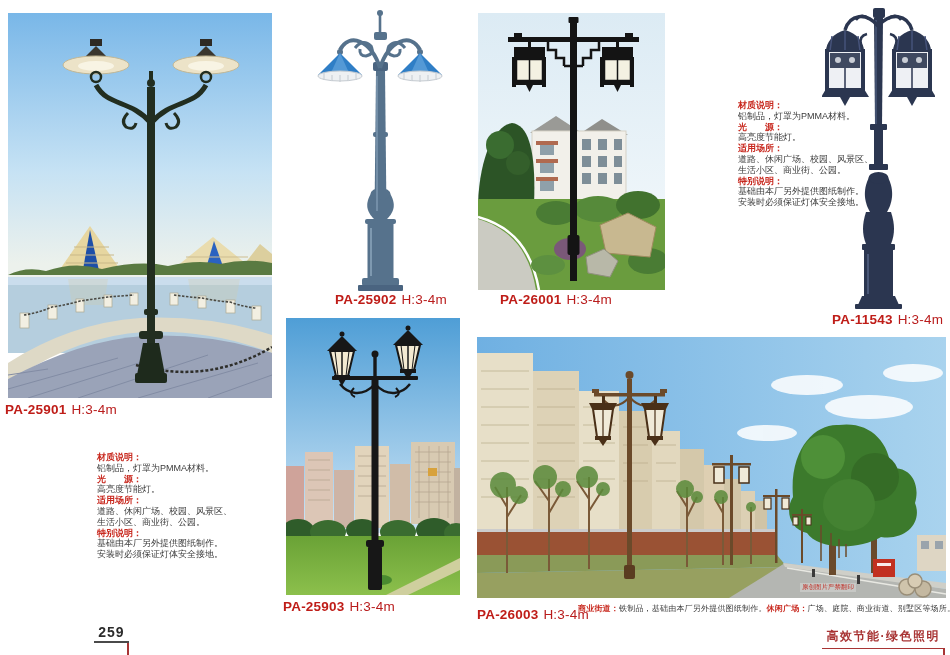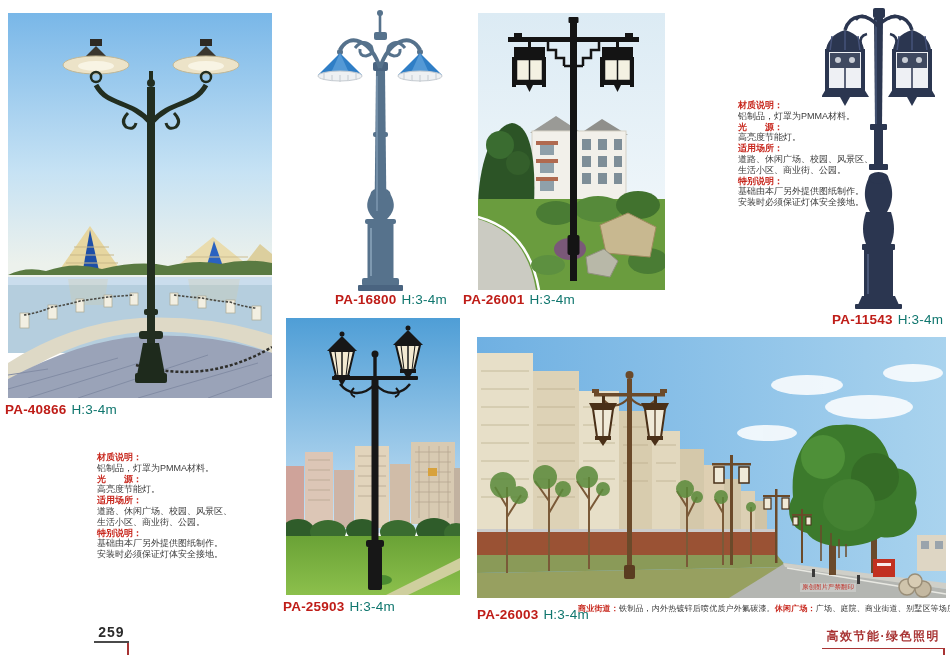"PA-16800" span.model { text: PA-16800 -> PA-25902 }
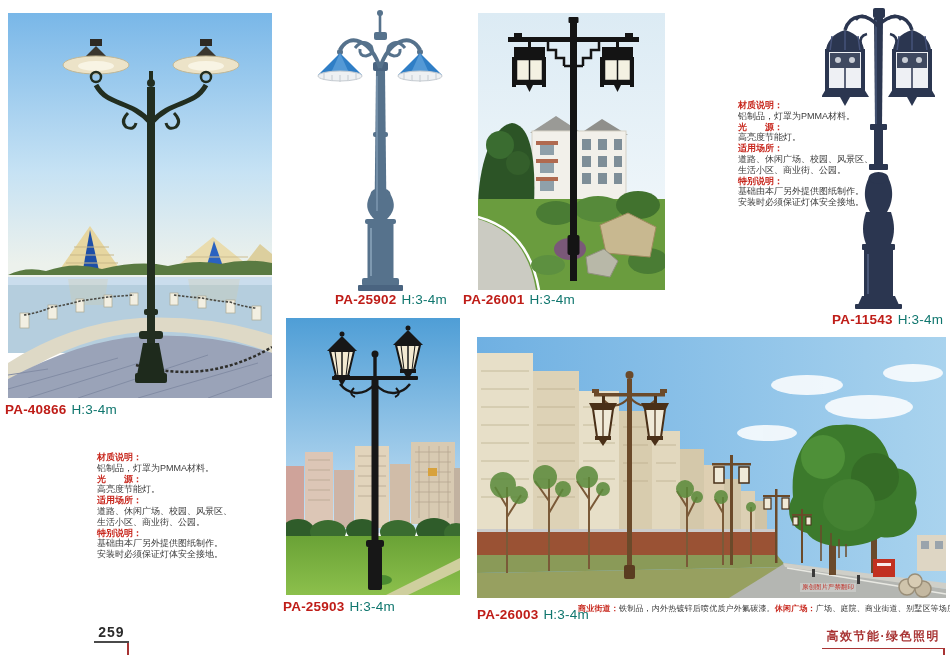"H:3-4m" .model-label .height { color: #0f766e -> #b91c1c }
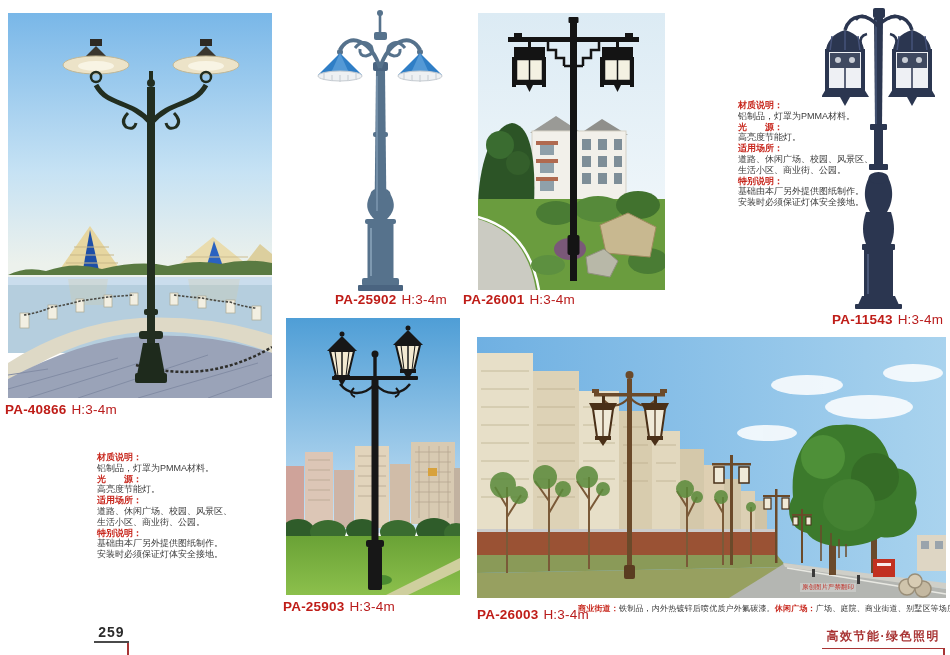"PA-26001 H:3-4m" div.model-label { left: 463px -> 500px }
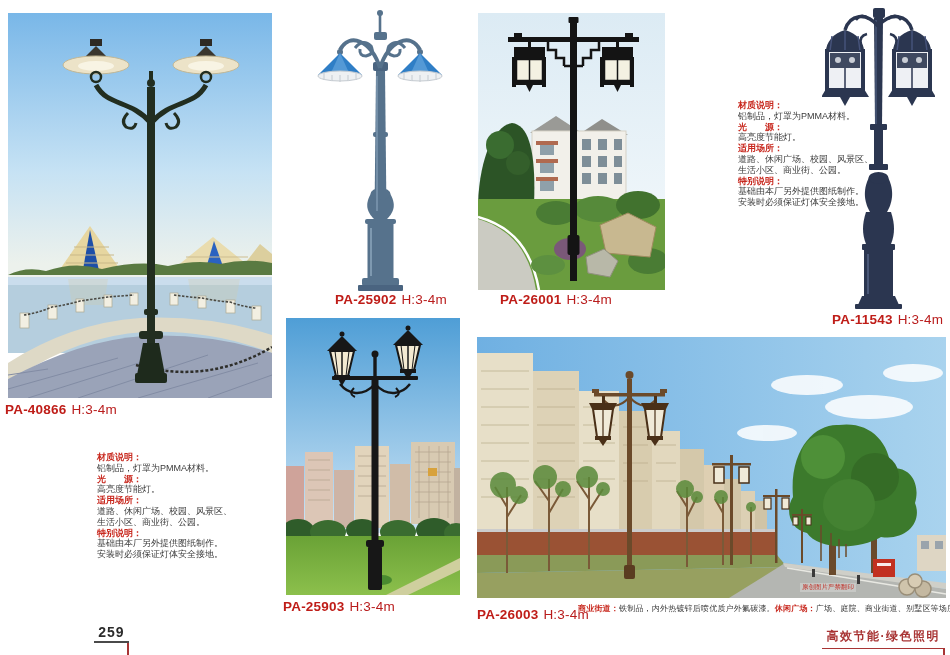"PA-40866" span.model { text: PA-40866 -> PA-25901 }
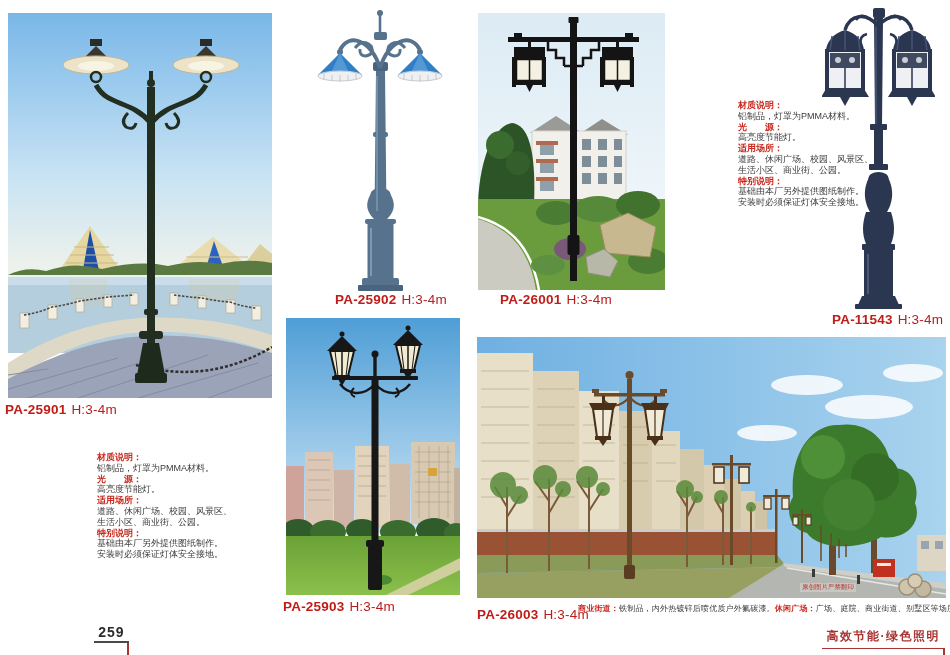"铁制品，内外热镀锌后喷优质户外氟碳漆。" span { text: 内外热镀锌后喷优质户外氟碳漆 -> 基础由本厂另外提供图纸制作 }
